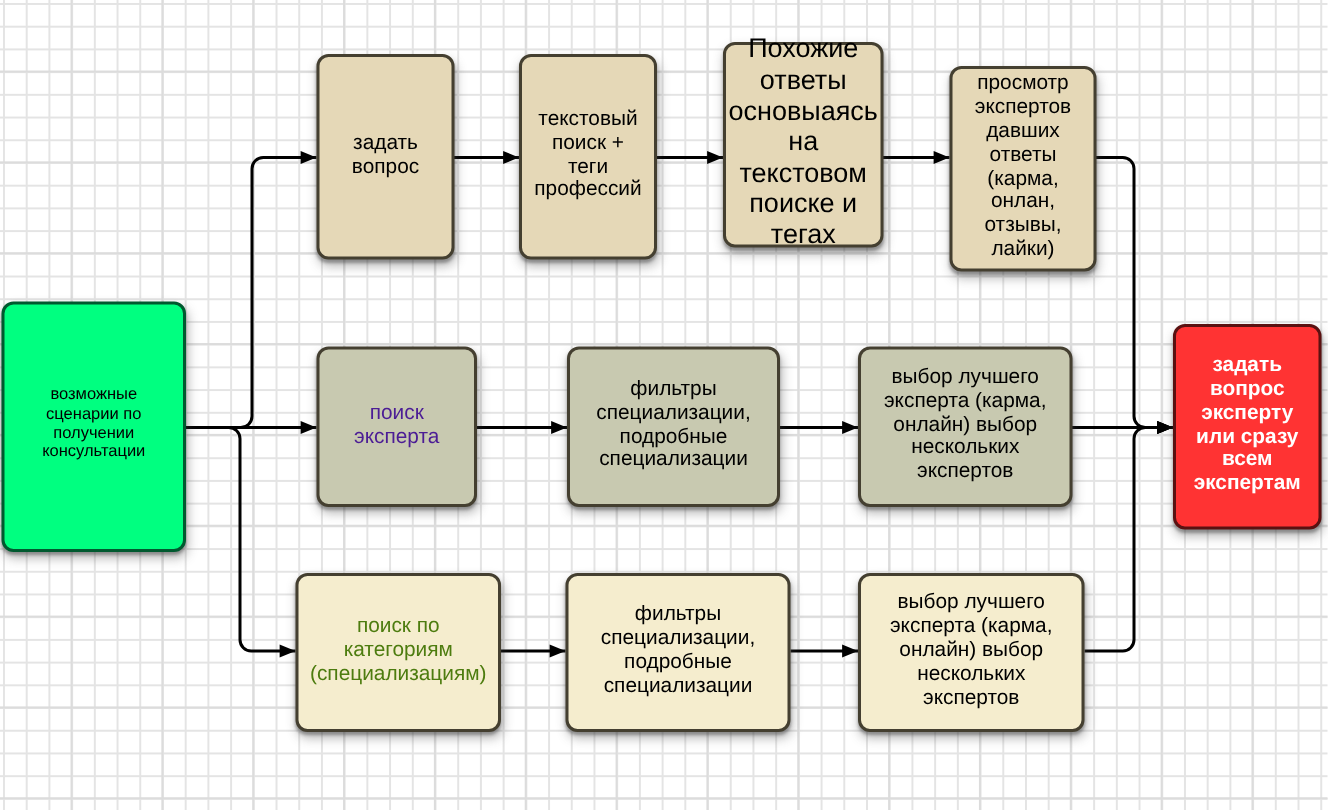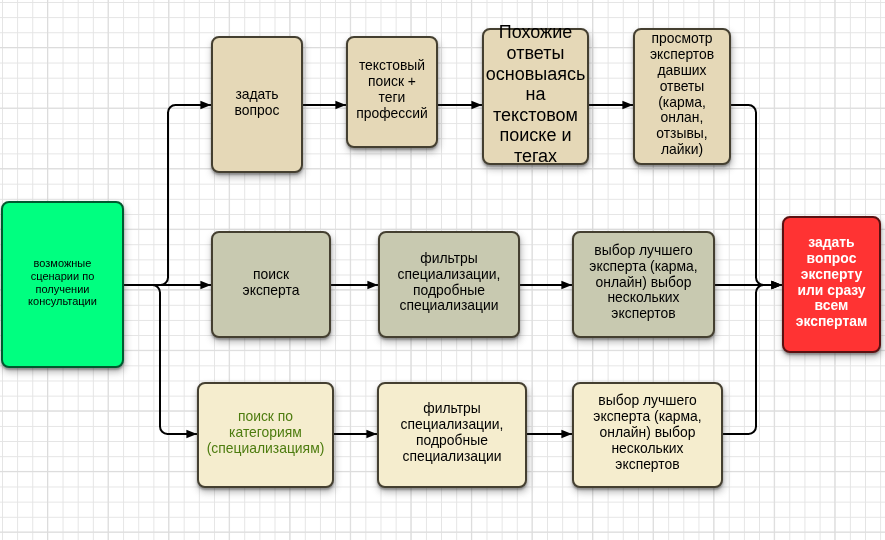"просмотр" div.node { top: 28px -> 44px }
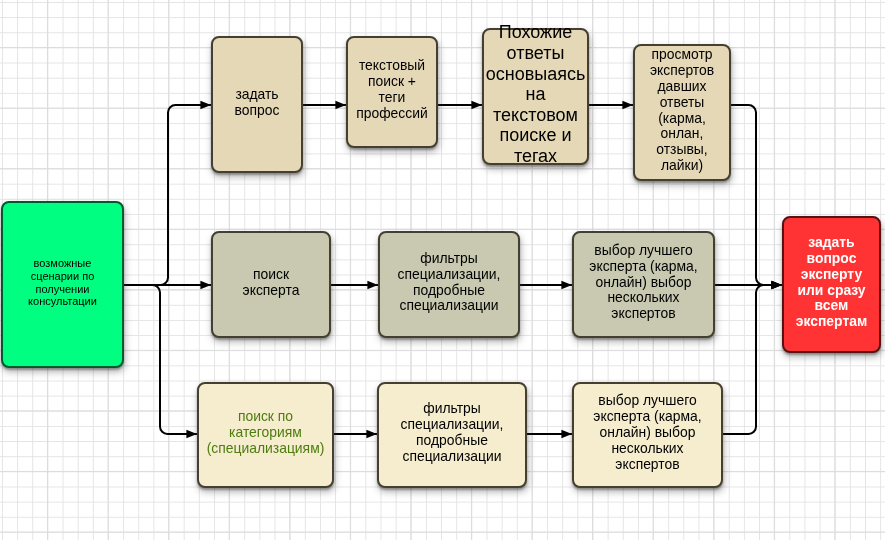"текстовый" div.node { height: 112px -> 137px }
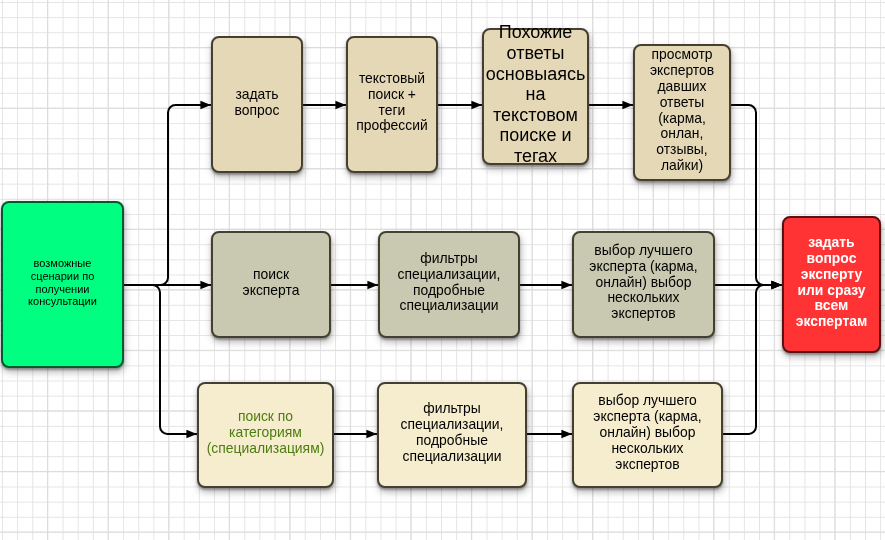"поиск" div.node { color: #000000 -> #4c1d95; width: 120px -> 107px }
